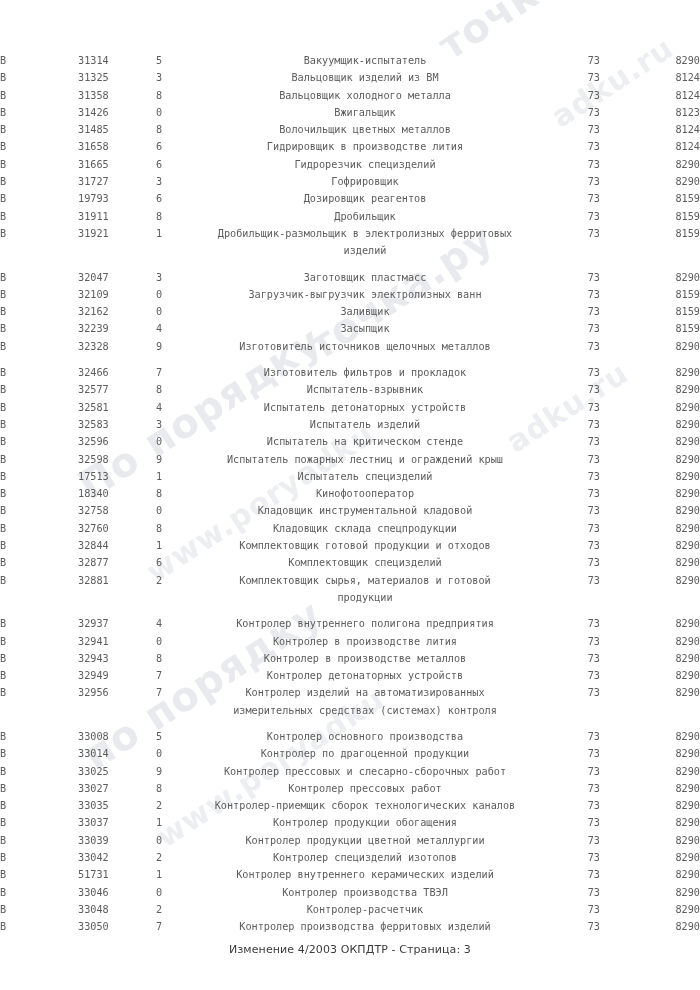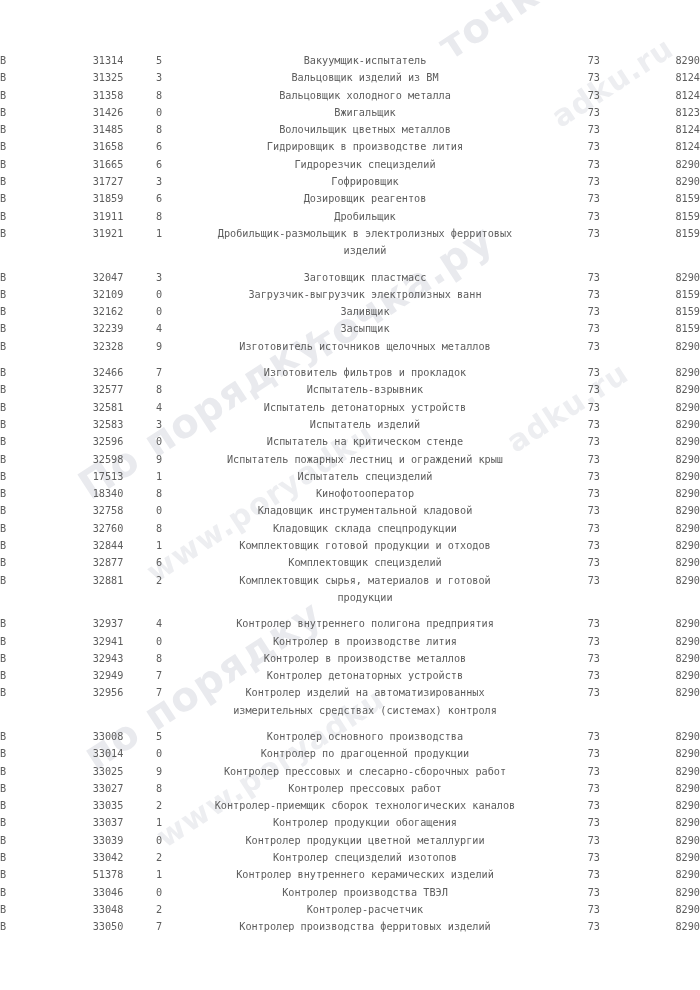"31314" td.code { text-align: center -> left }
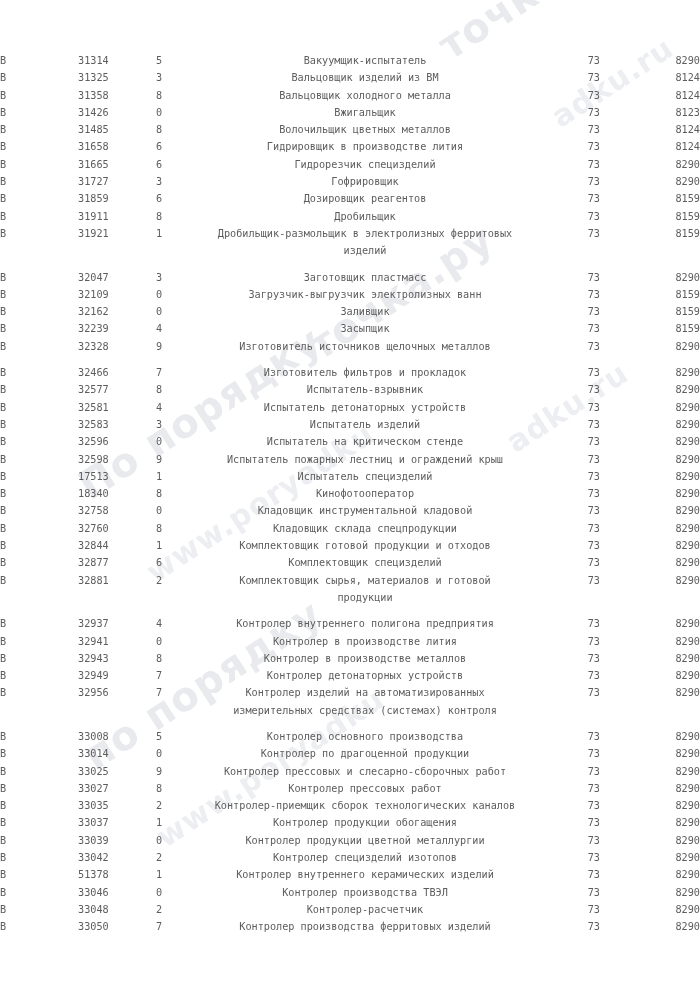"31859" td.code { text: 31859 -> 19793 }
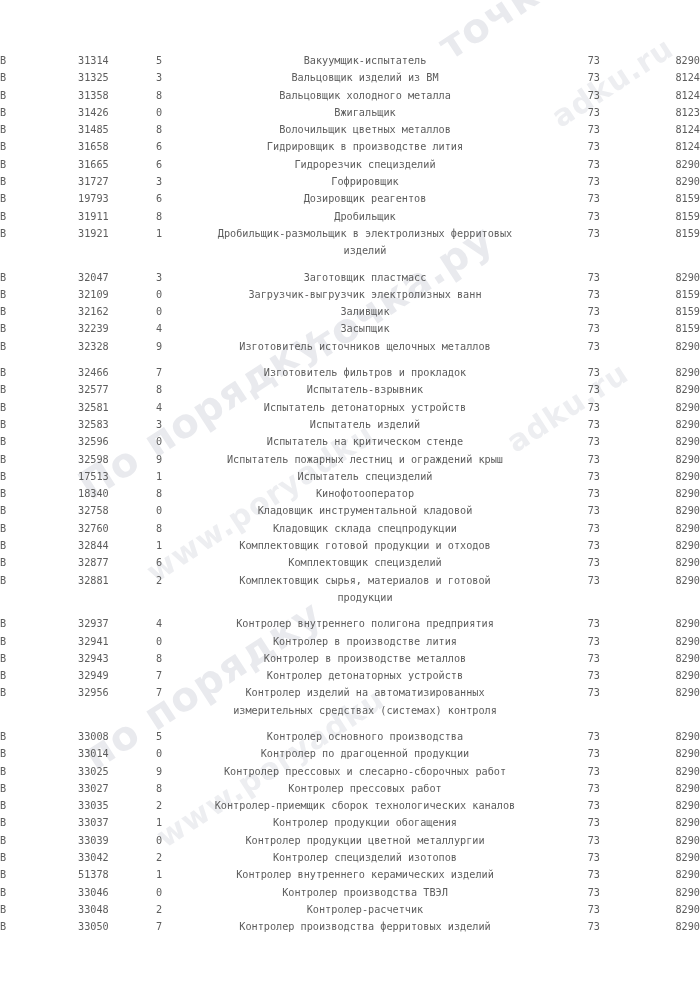"51378" td.code { text: 51378 -> 51731 }
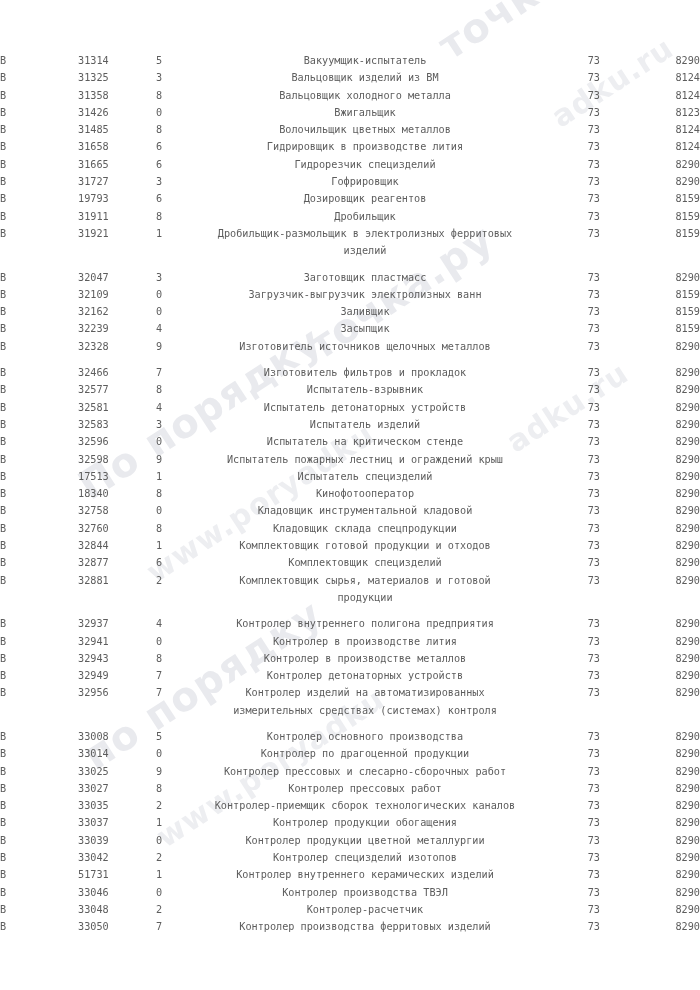"Изменение 4/2003 ОКПДТР - Страница:" div { html: none -> <div> <span>Изменение 4/2003 ОКПДТР - Страница: 3</span> </div> }
